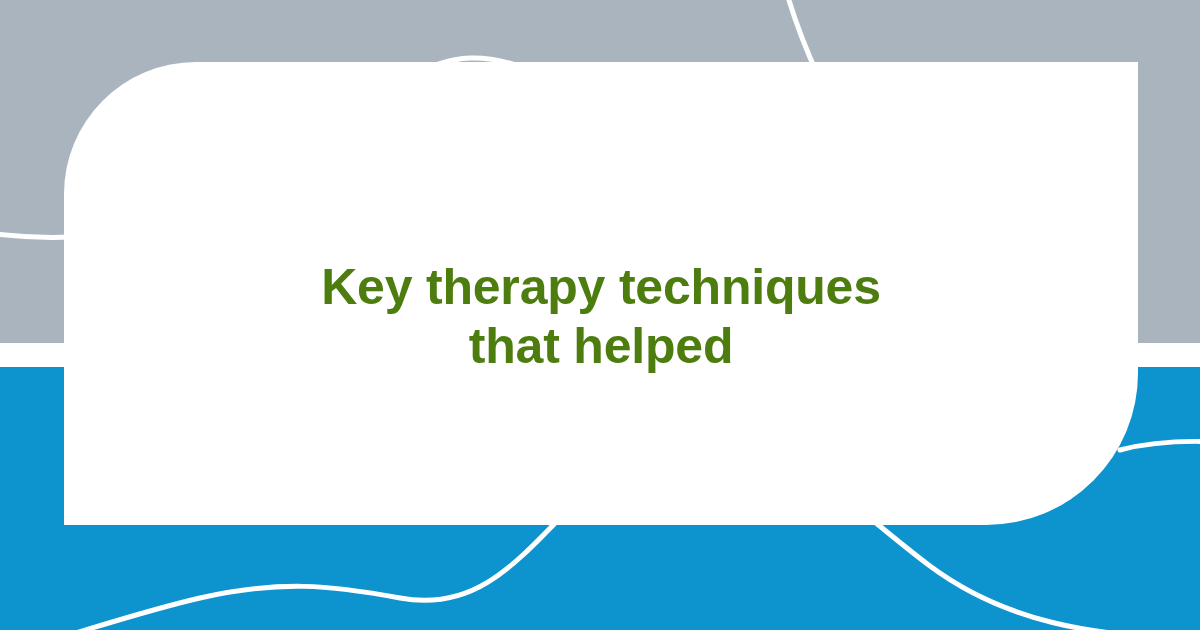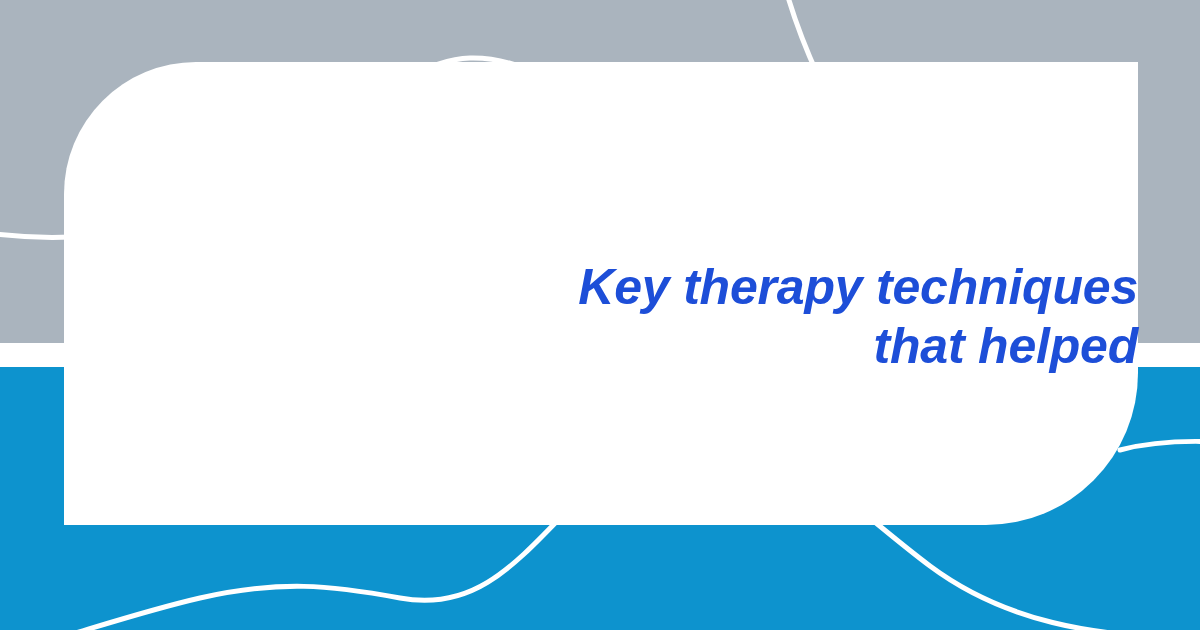"Key therapy techniques" .headline { color: #1d4ed8 -> #4d7c0f; font-style: italic -> none; text-align: right -> center }
